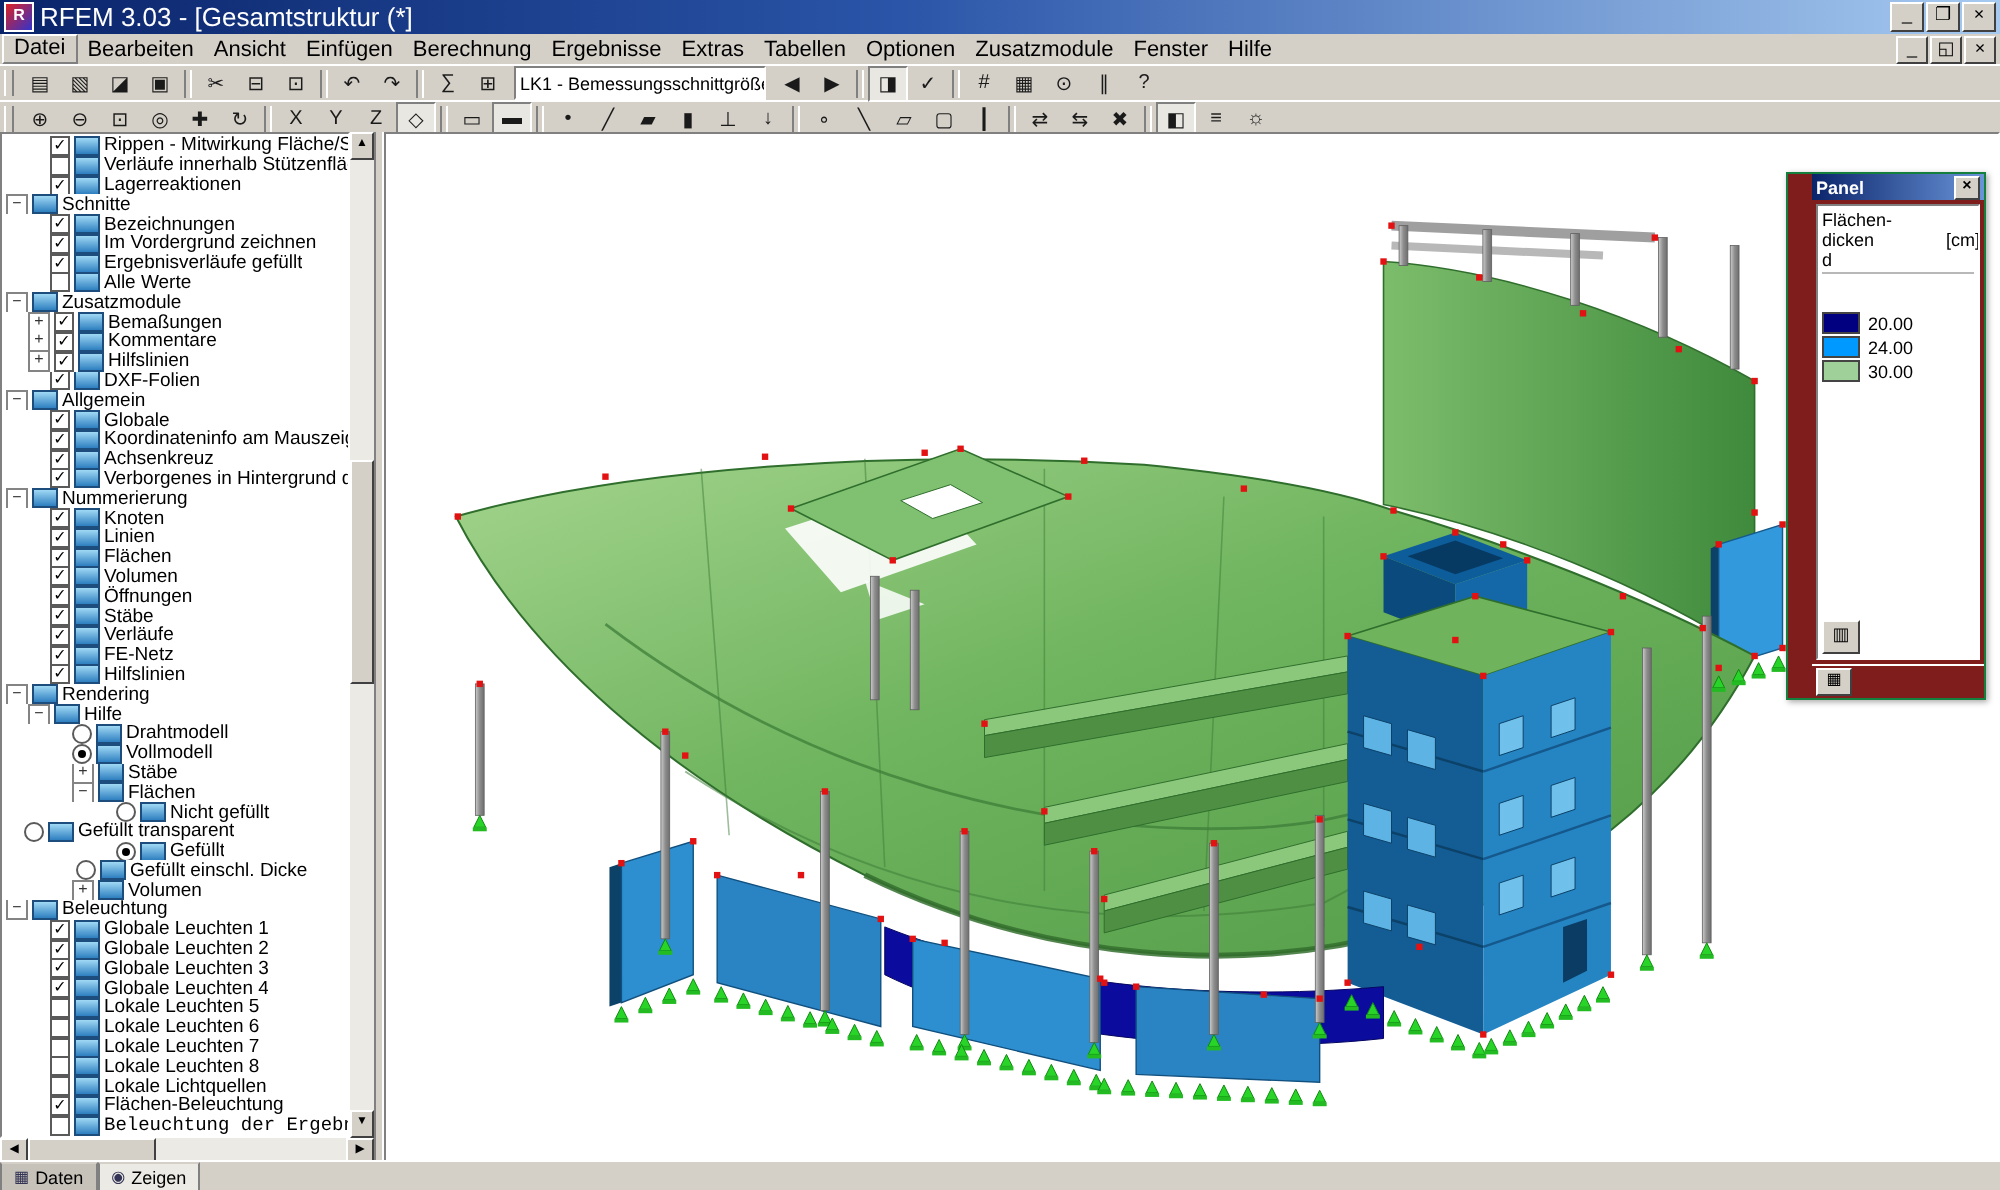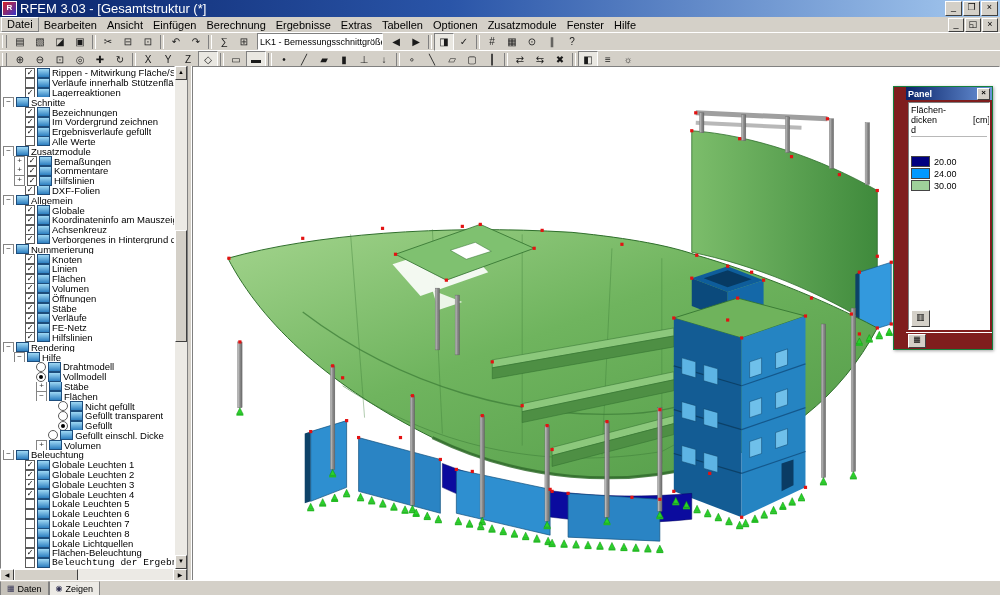"Gefüllt transparent" div.trow { padding-left: 46px -> none }
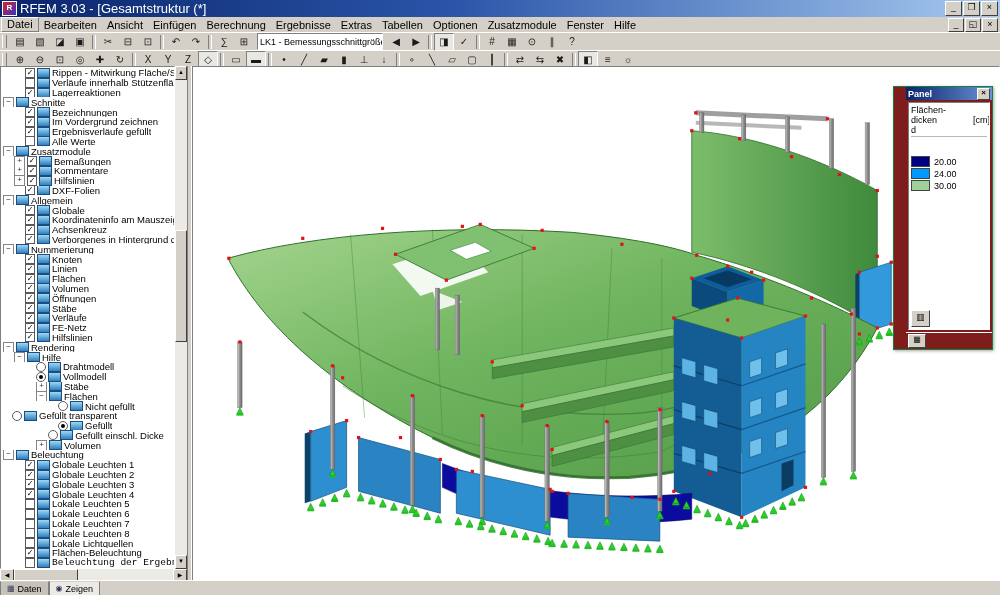"Gefüllt einschl. Dicke" div.trow { justify-content: center -> none }
